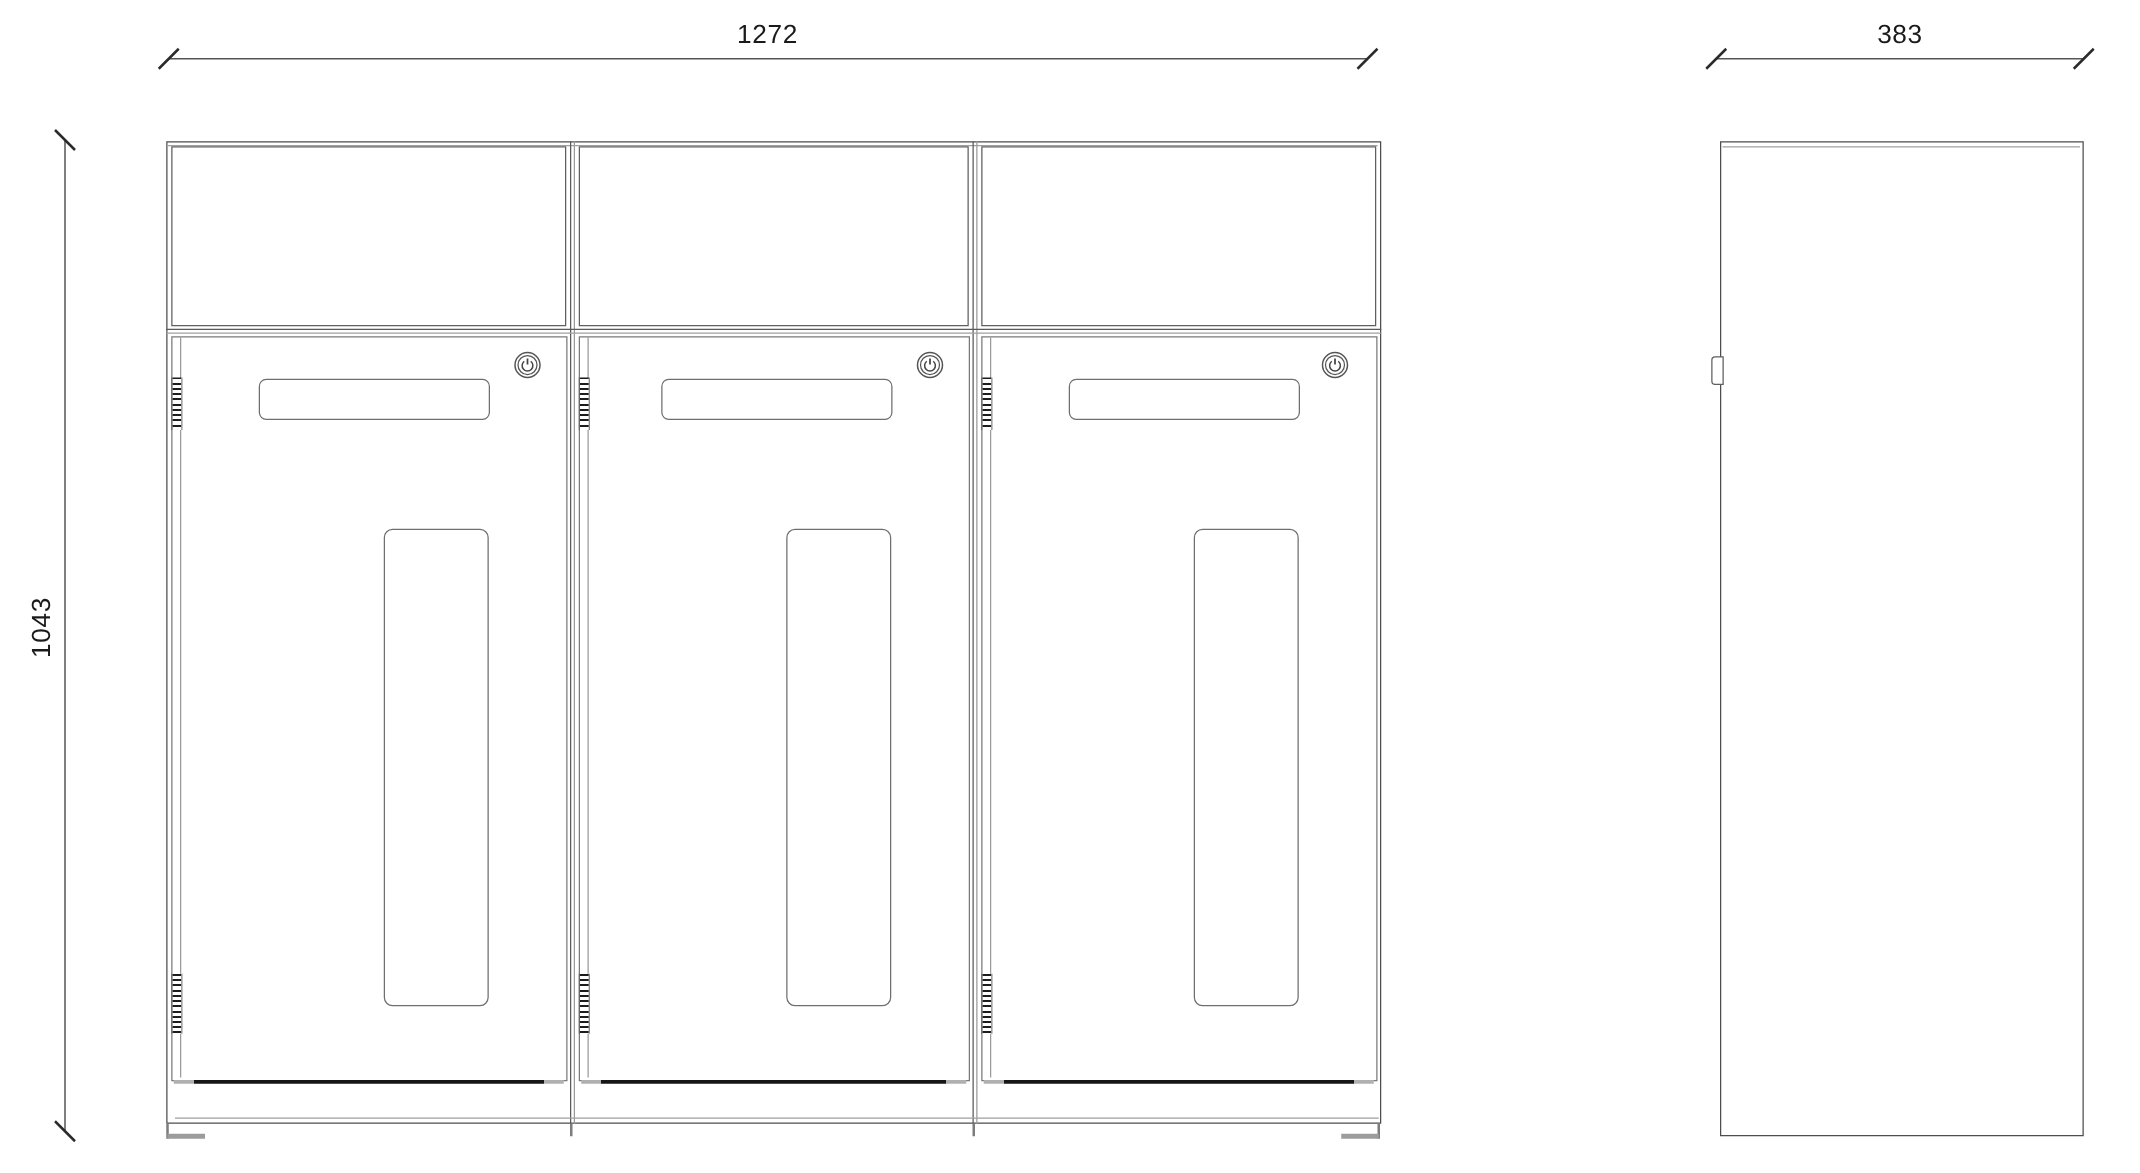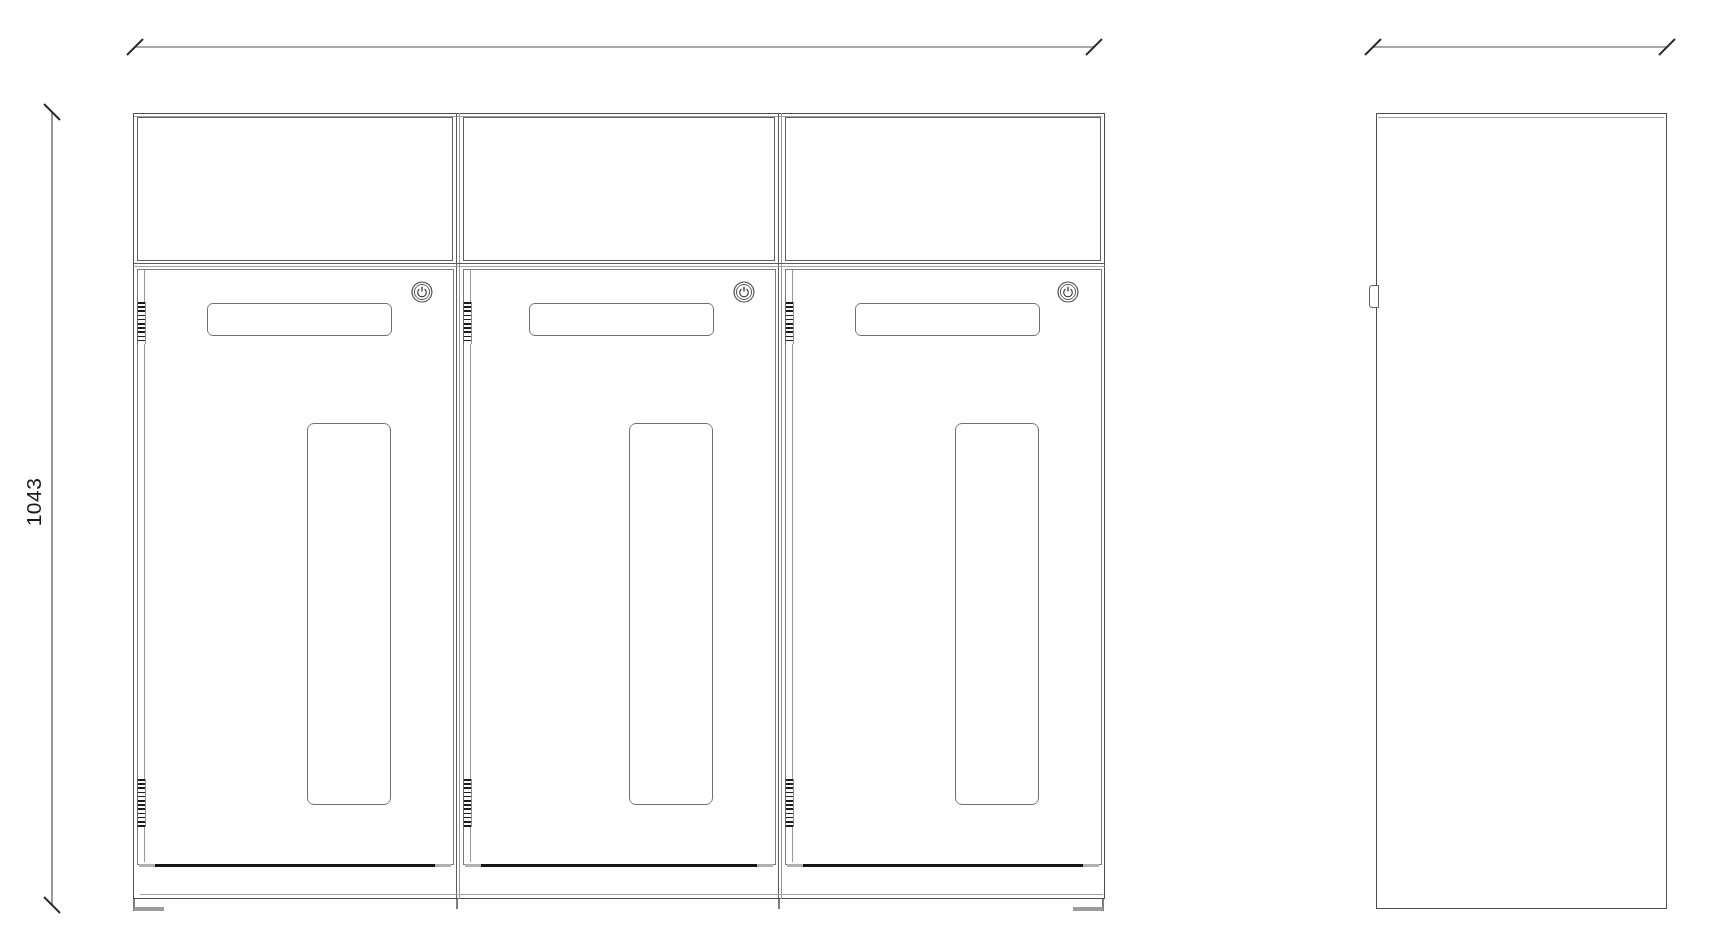"1272" div.dim-label { html: none -> <div>1272</div> }
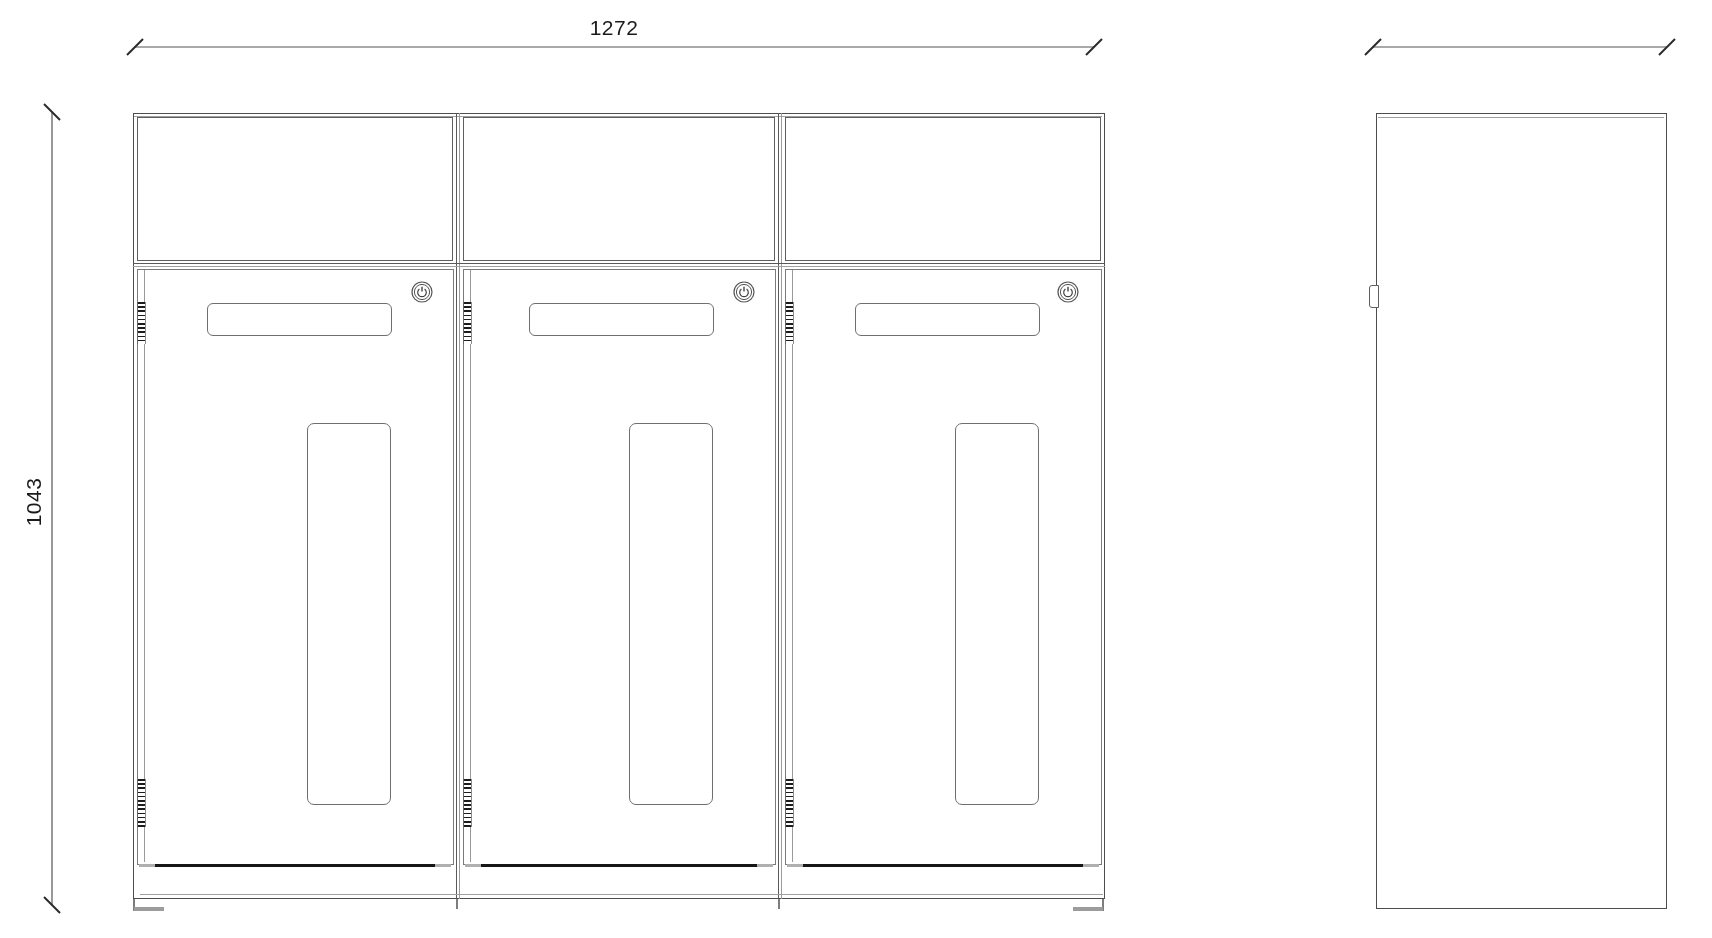"383" div.dim-label { html: none -> <div>383</div> }
